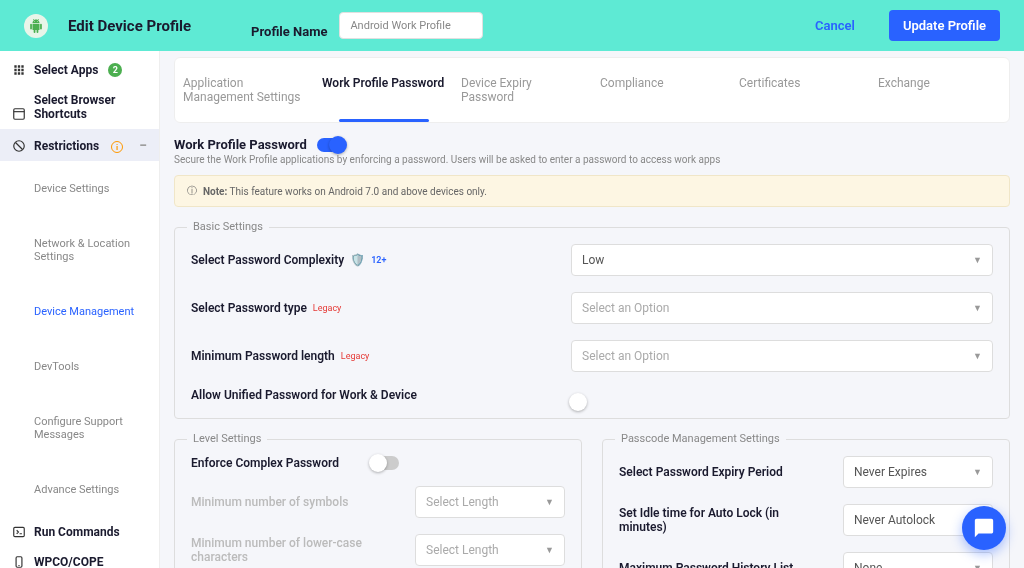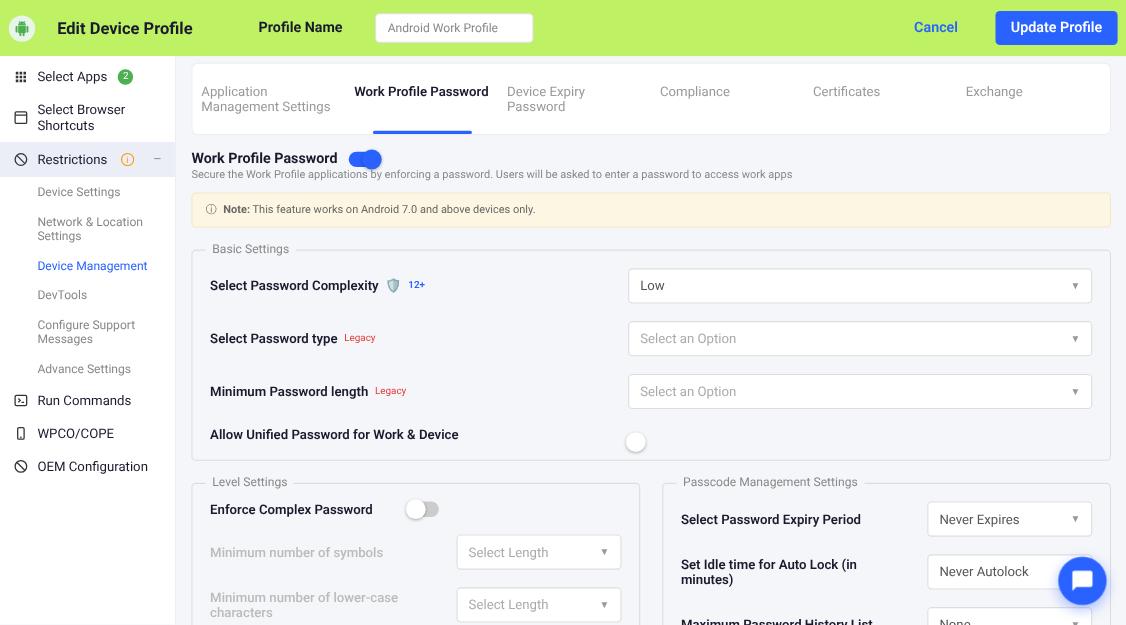"Edit Device Profile" .topbar { background: #bef264 -> #5eead4; padding: 10px 8px -> 10px 24px }
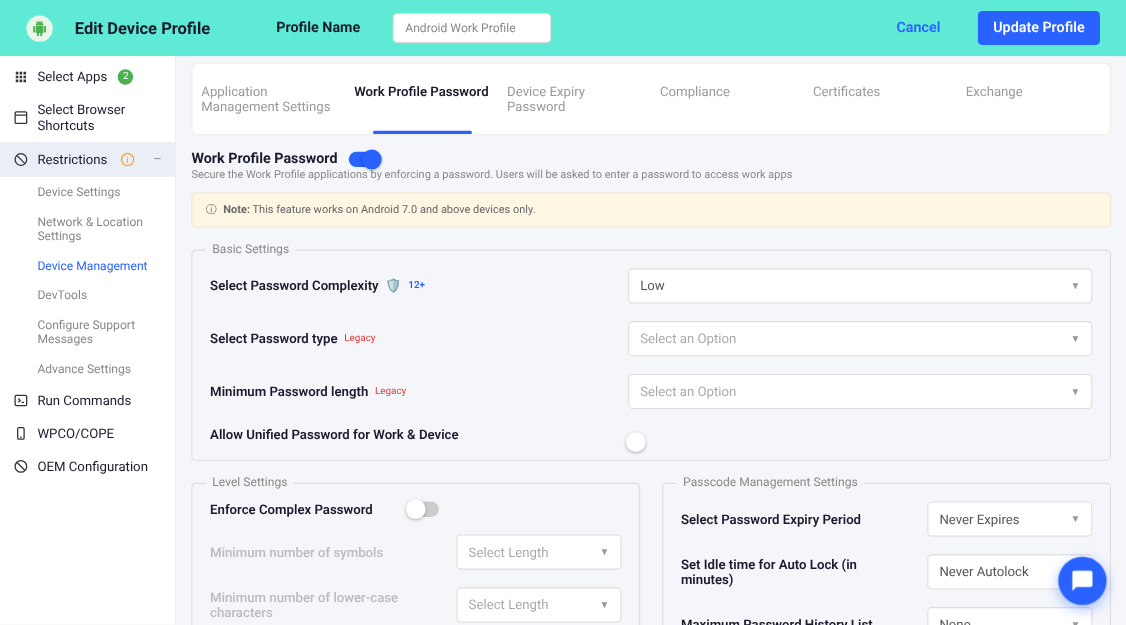"Profile Name" .pname-wrap { align-items: center -> flex-end; gap: 30px -> 12px }
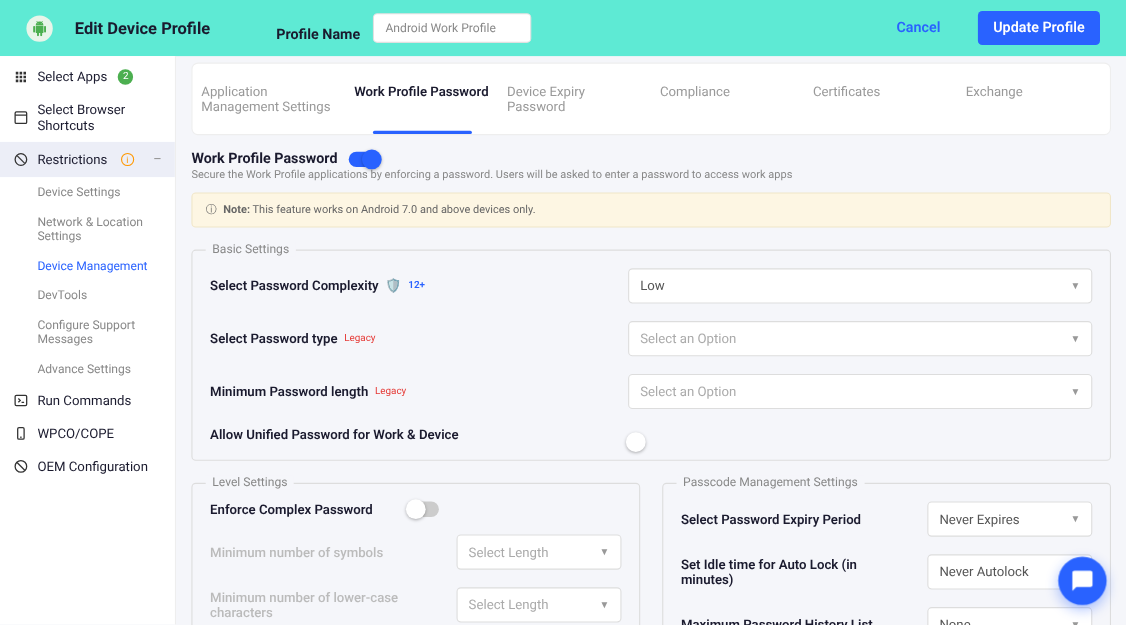"Select Apps" .side-item { align-items: center -> flex-end; font-weight: 400 -> 700 }
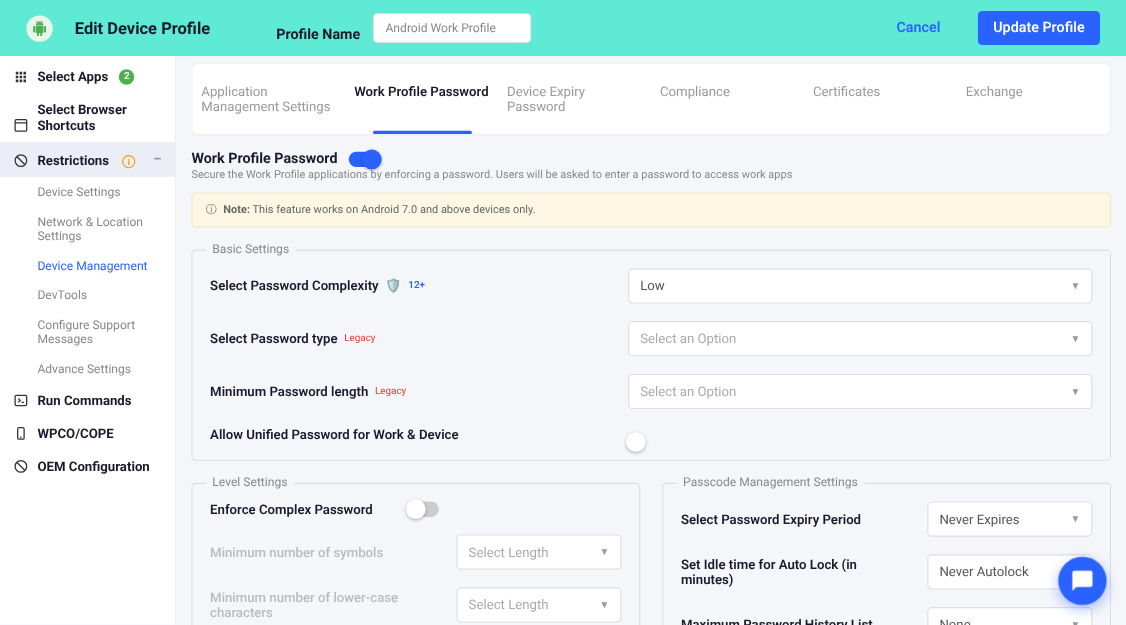"Device Settings" .sub-item { padding: 7px 10px -> 21px 10px }
